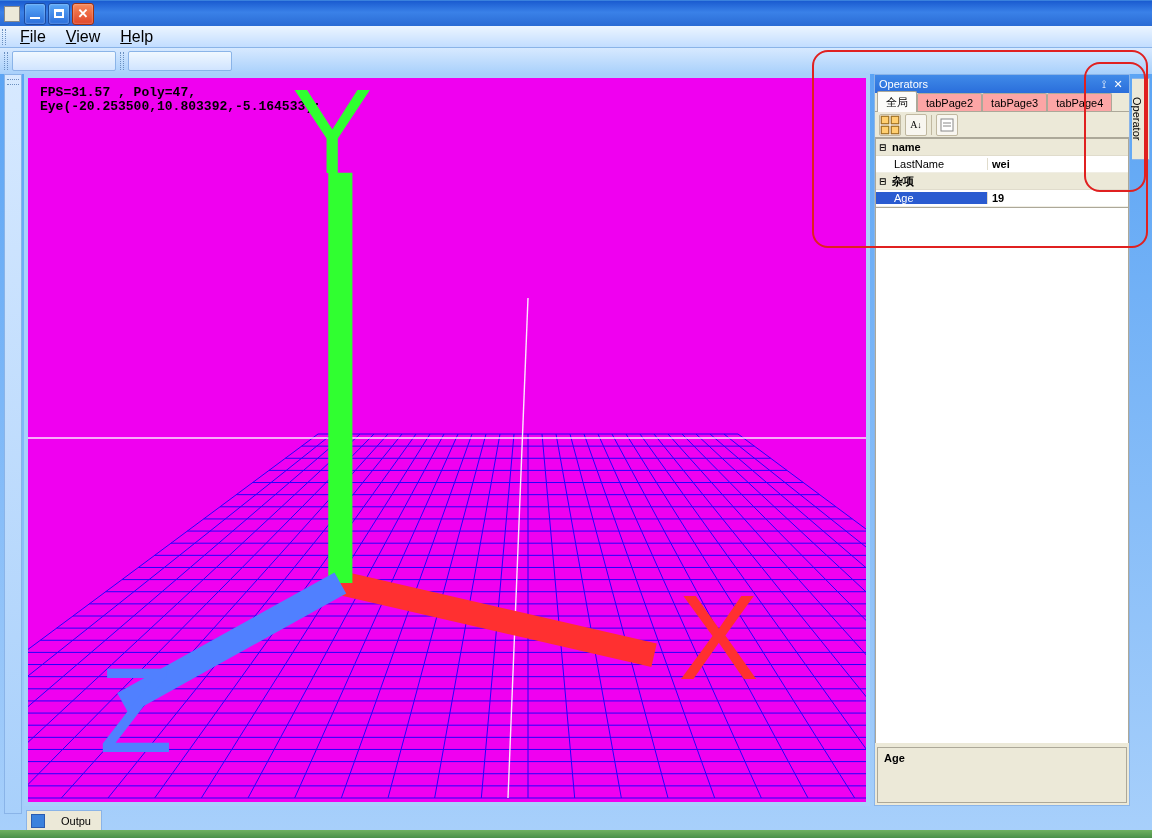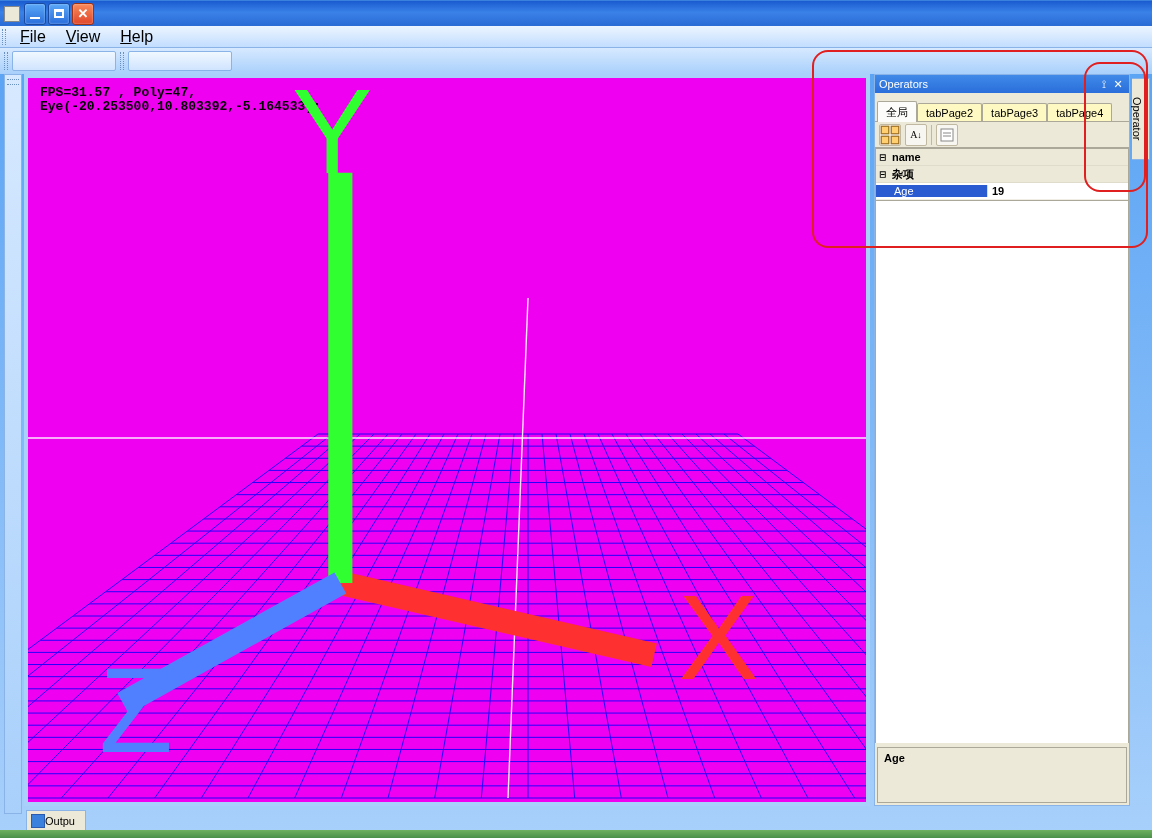"全局" .op-tabs { height: 29px -> 19px }
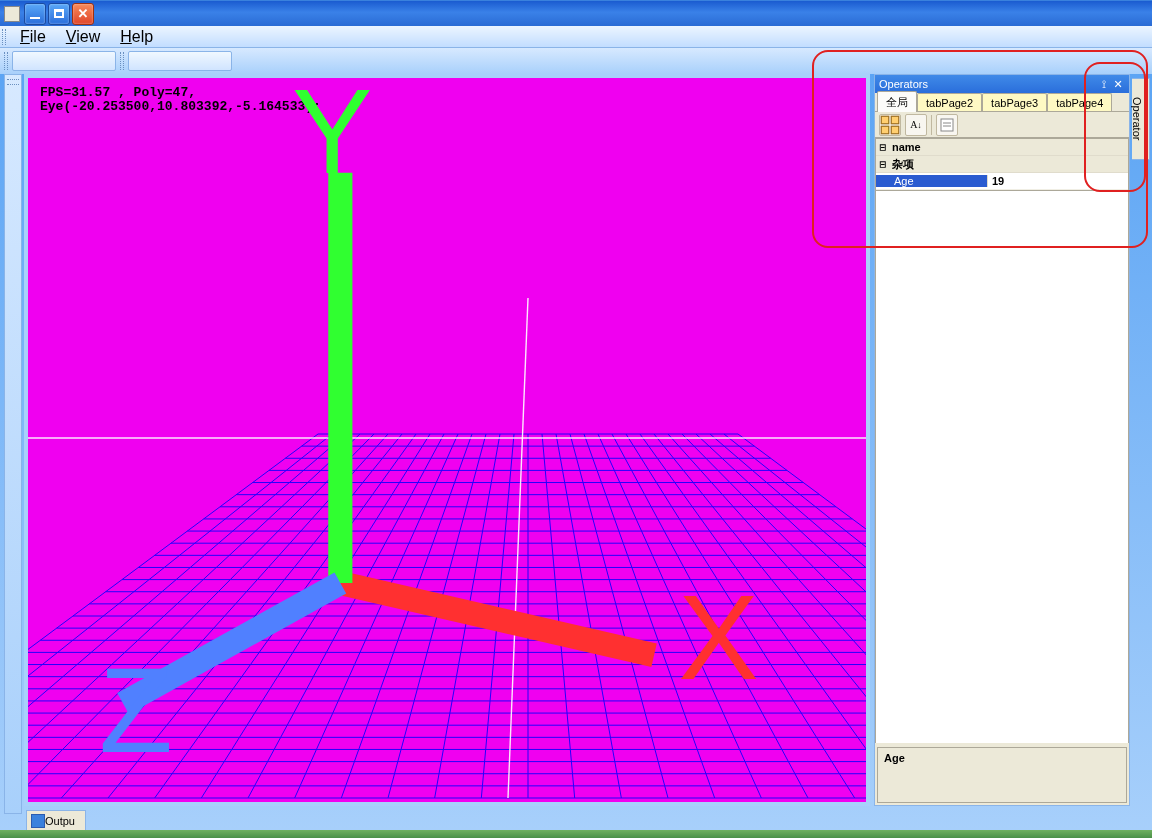"tabPage2" .op-tab { background: #fef9c3 -> #fca5a5 }
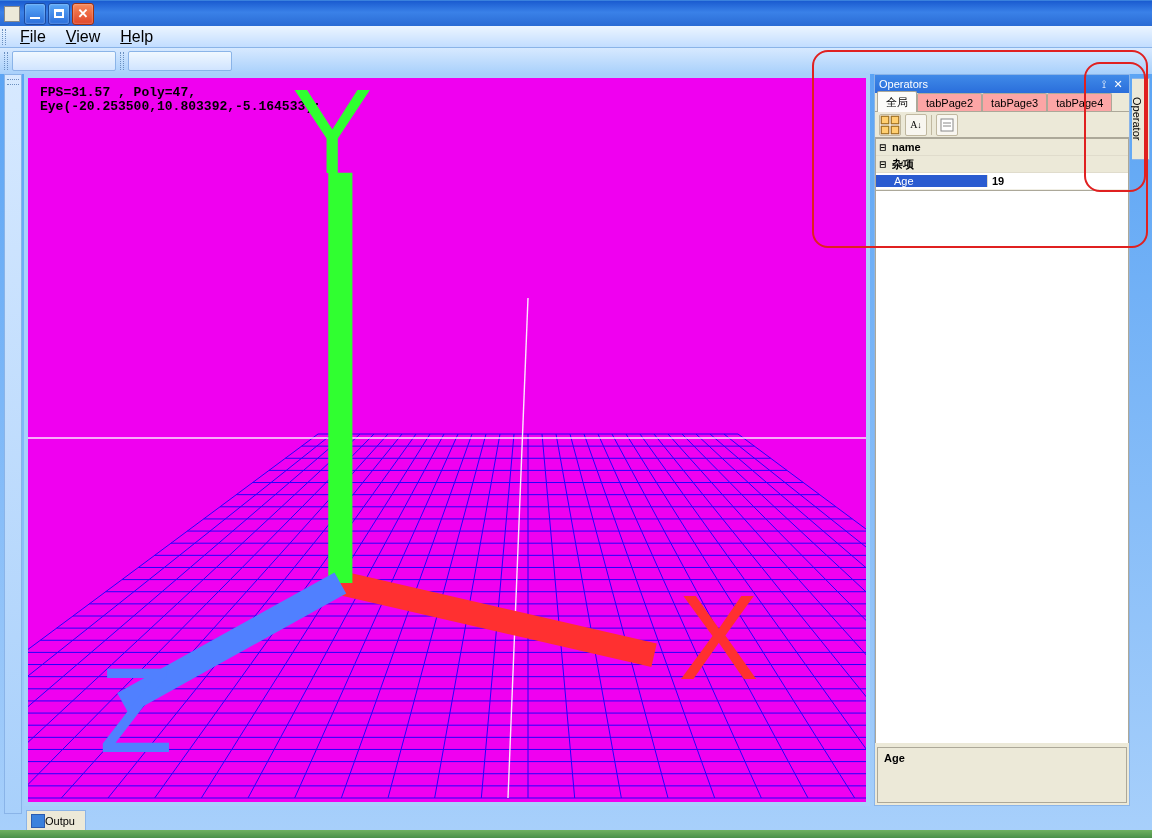"LastName" div.pg-row { html: none -> <div> <div>LastName</div> <div>wei</div> </div> }
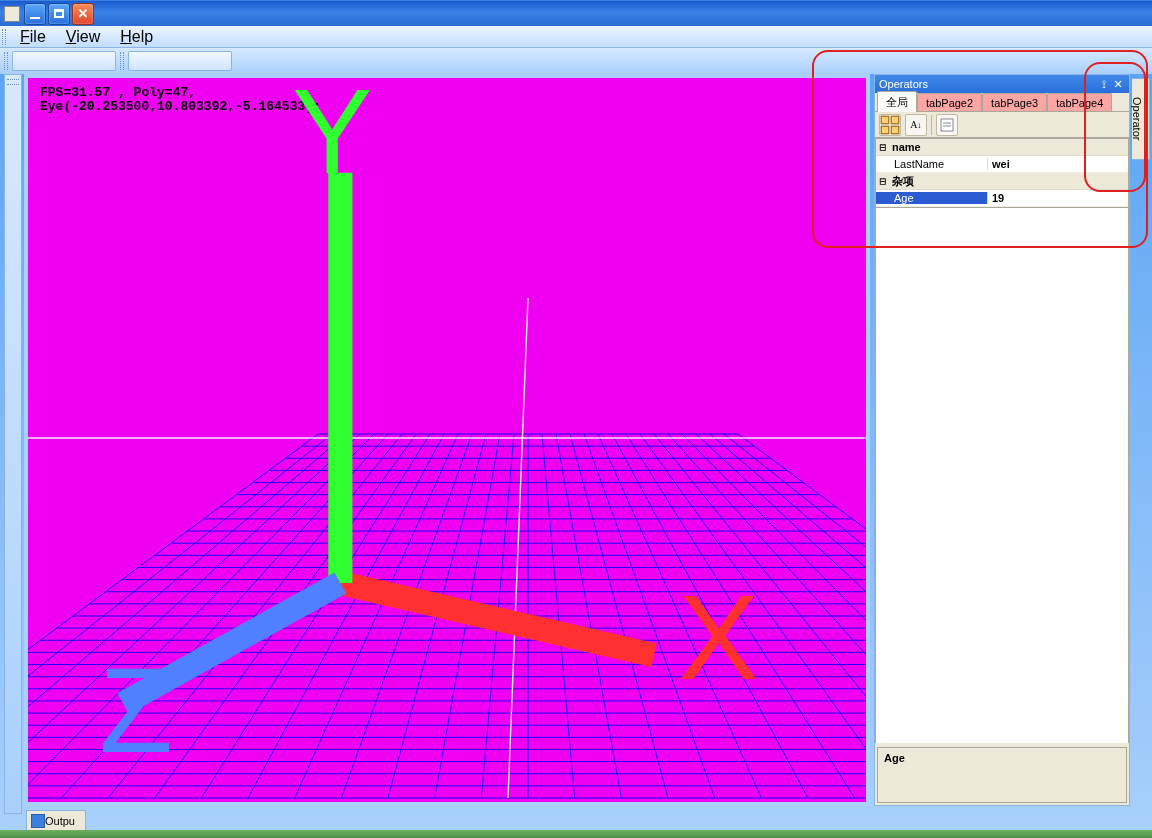"Outpu" .output-tab { gap: 0 -> 16px }
